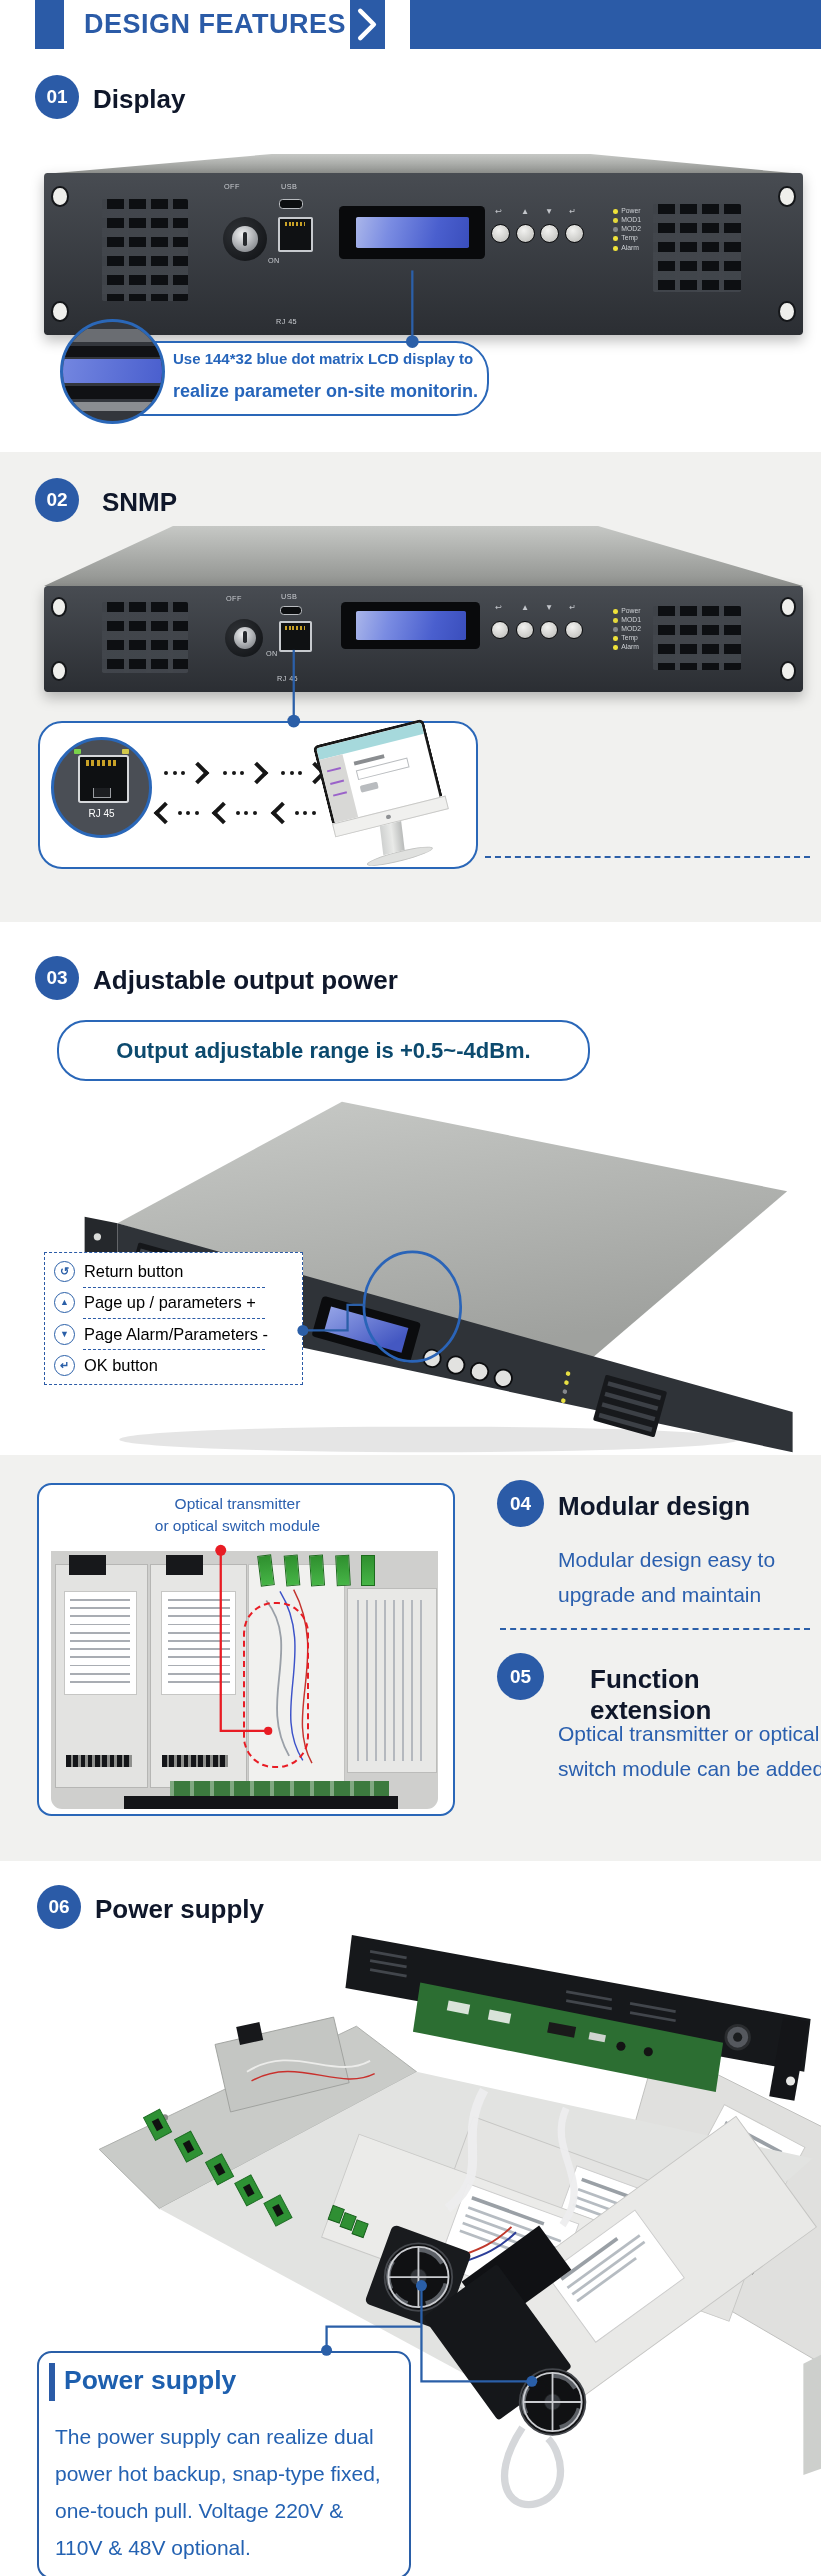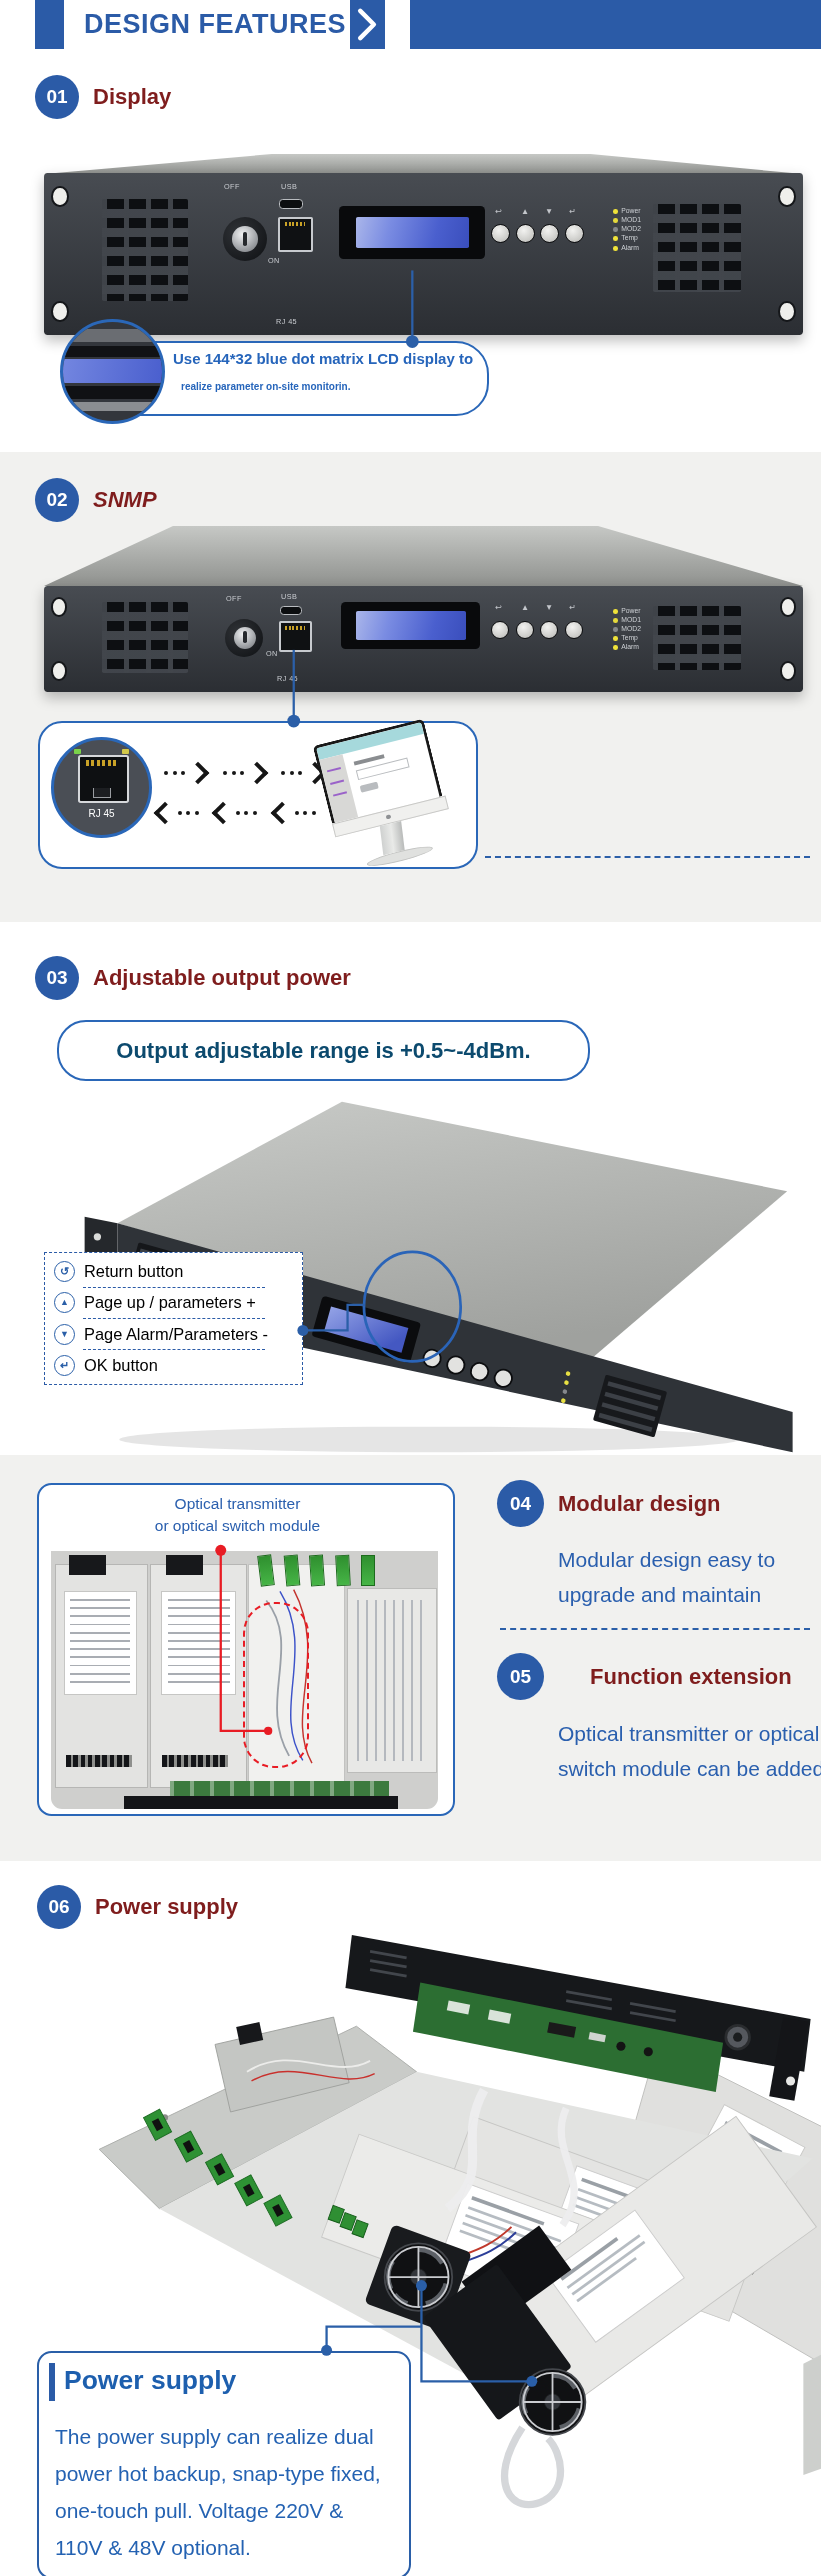"Display" .stitle { color: #7f1d1d -> #0f172a; font-size: 22px -> 26px }
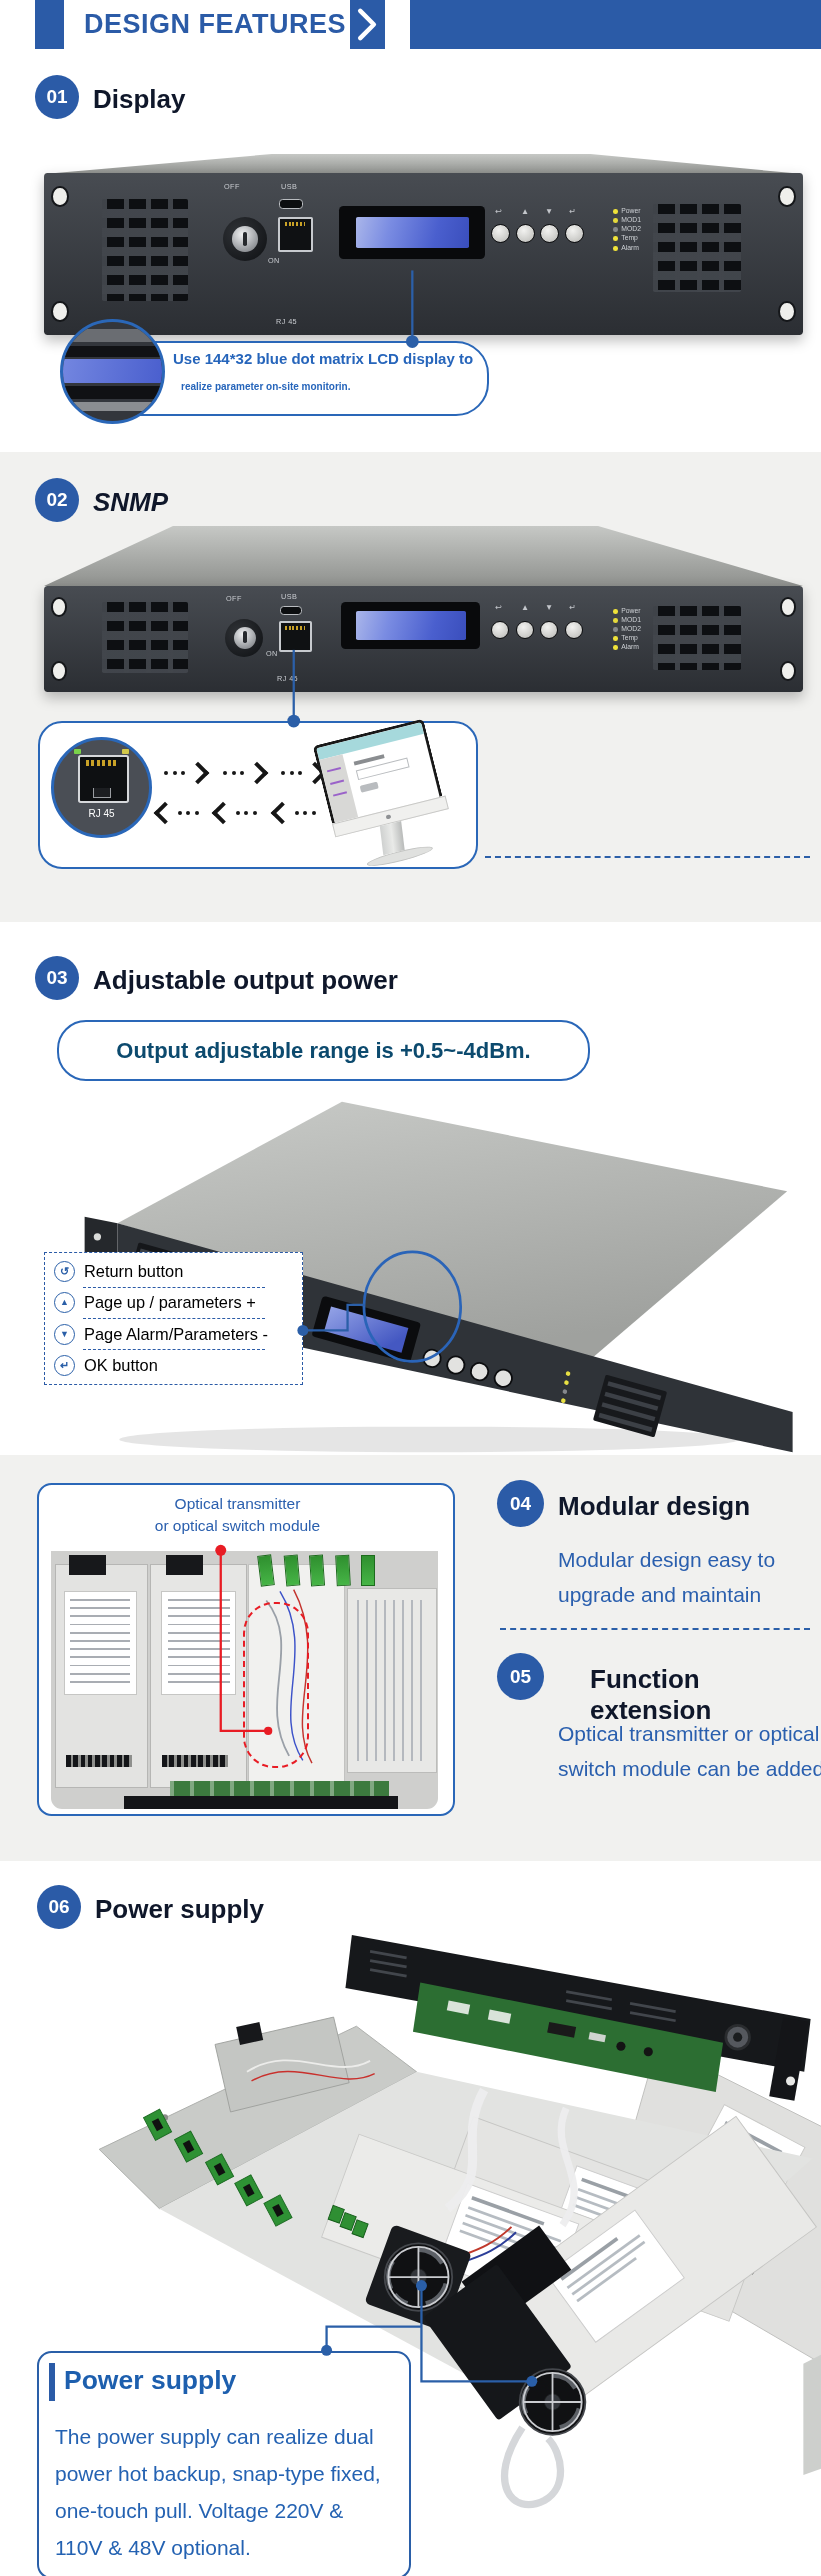"realize parameter on-site monitorin." div.cotext { font-size: 10px -> 18px; margin-left: 8px -> none }
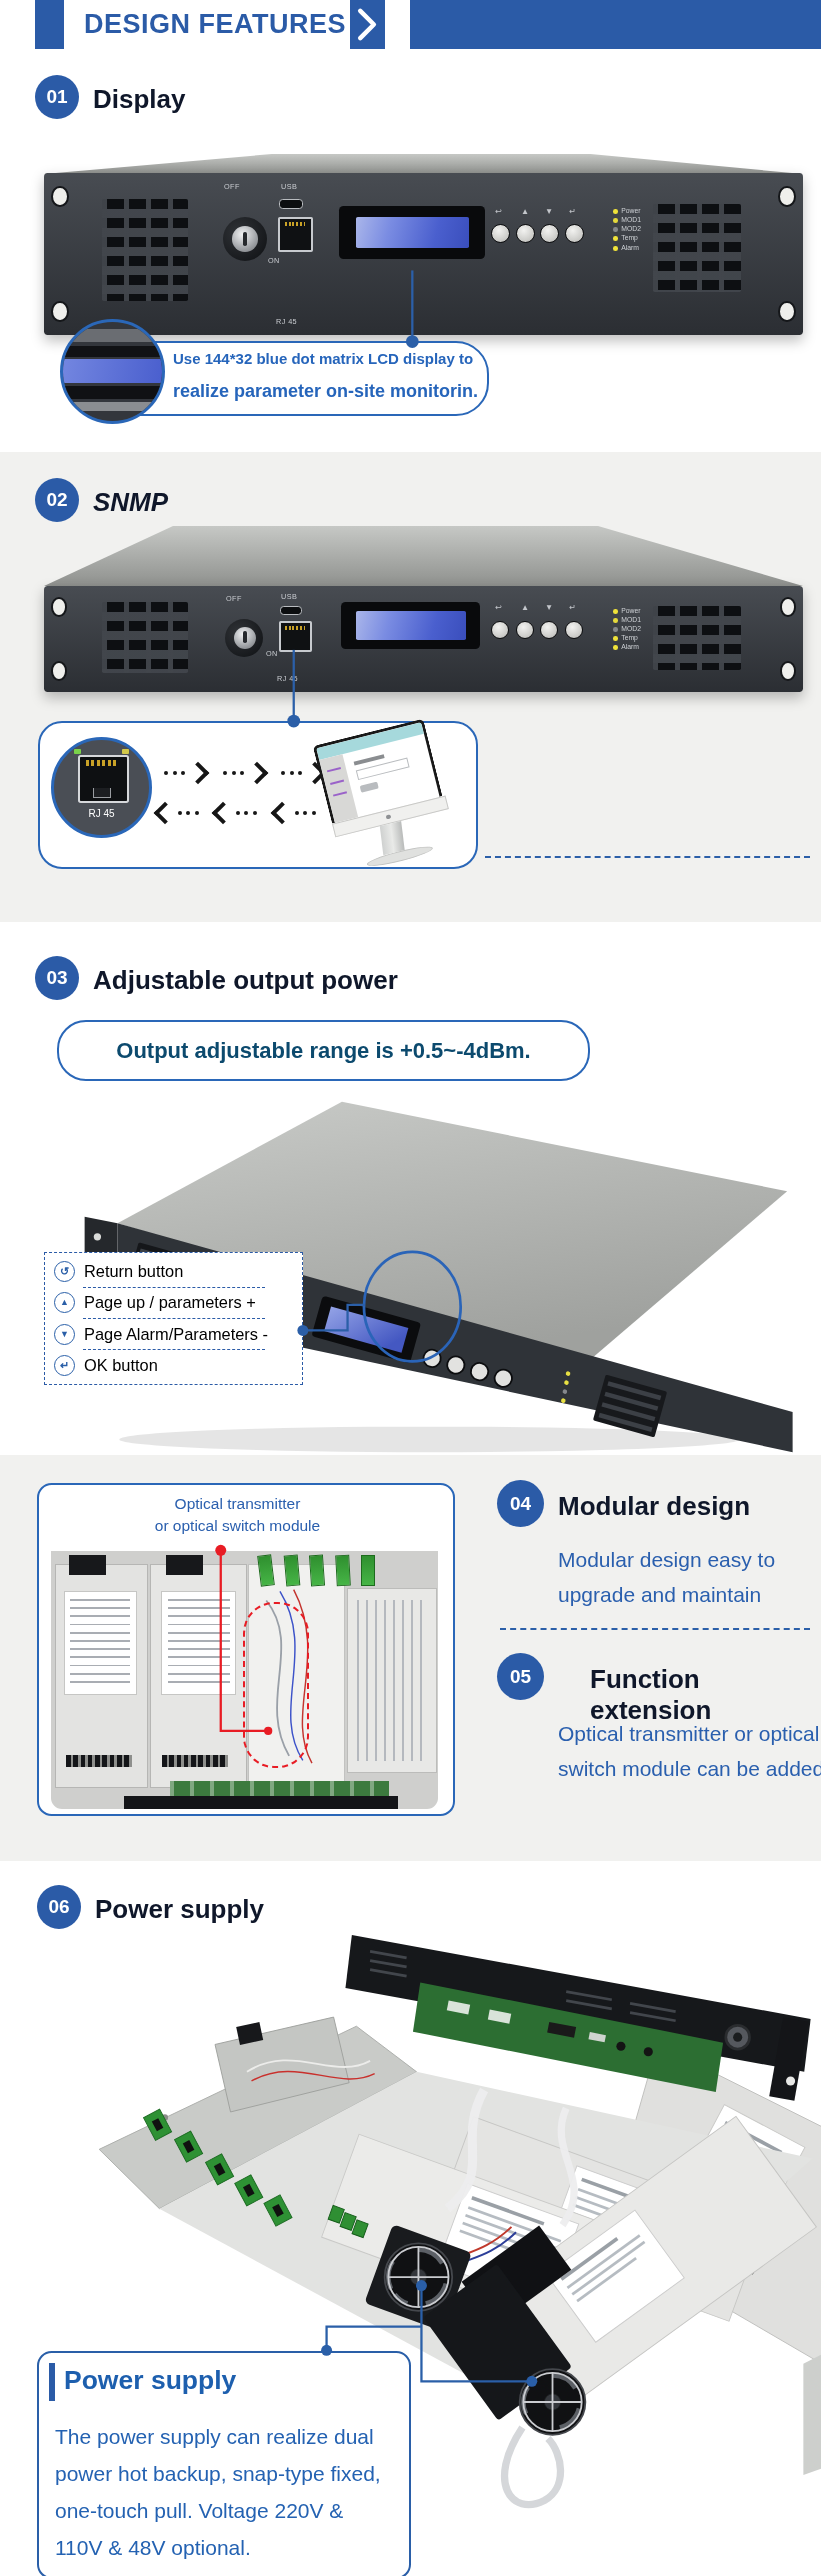"SNMP" div.stitle { font-style: italic -> none; left: 93px -> 102px }
